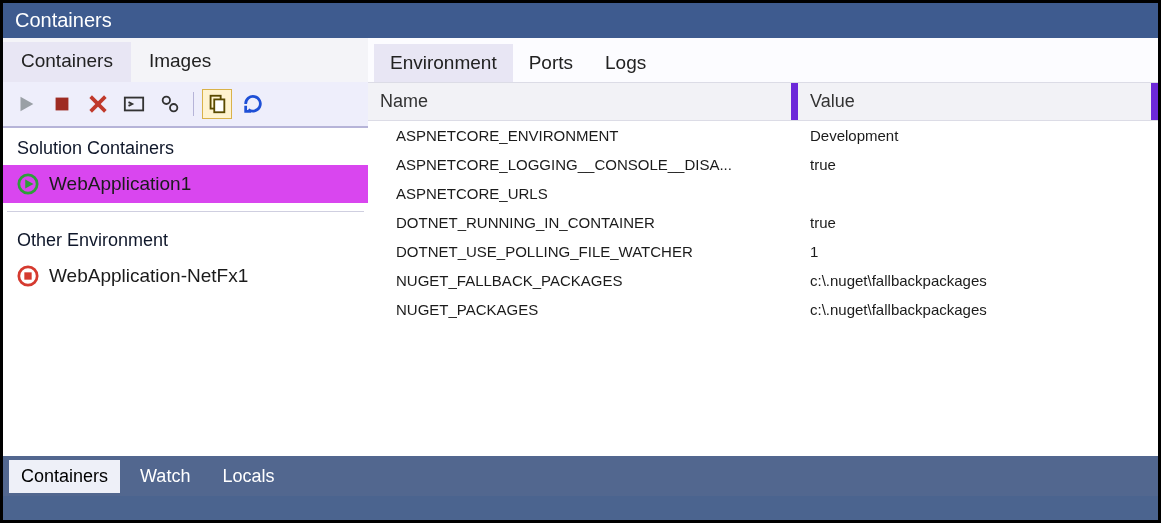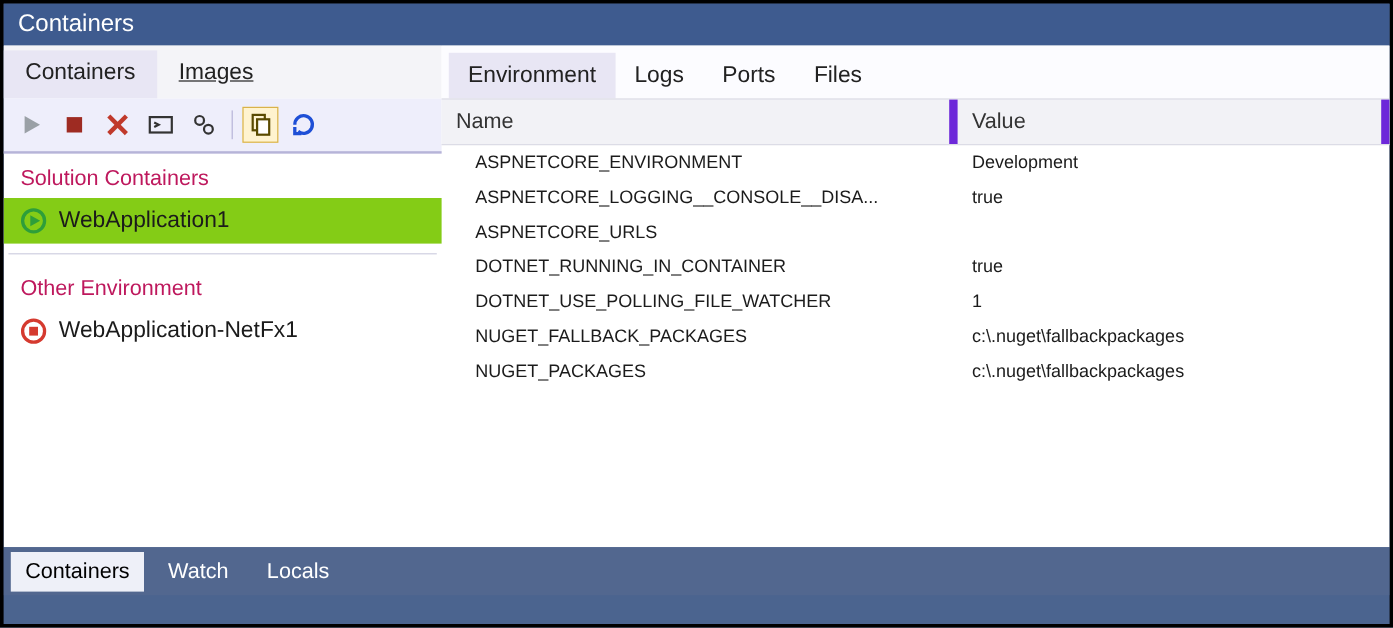"Images" .ltab:not(.active) { text-decoration: underline -> none }
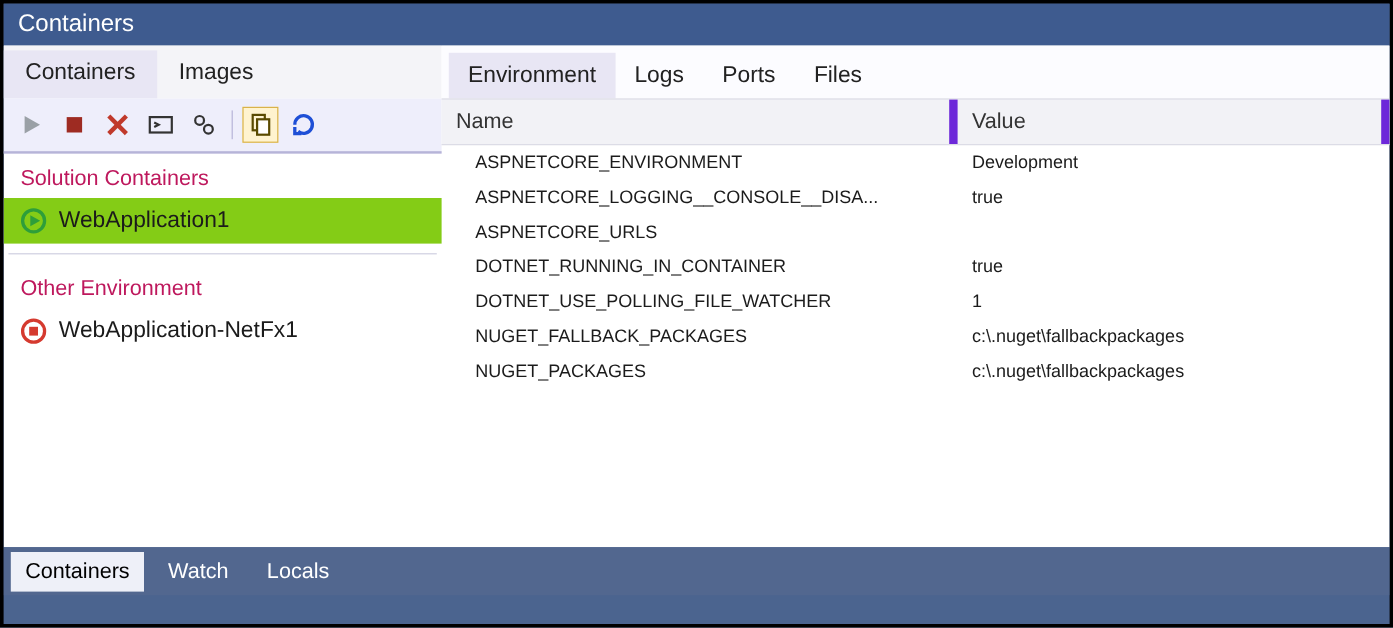"Logs" div.rtab { order: before "Ports" -> after "Ports" }
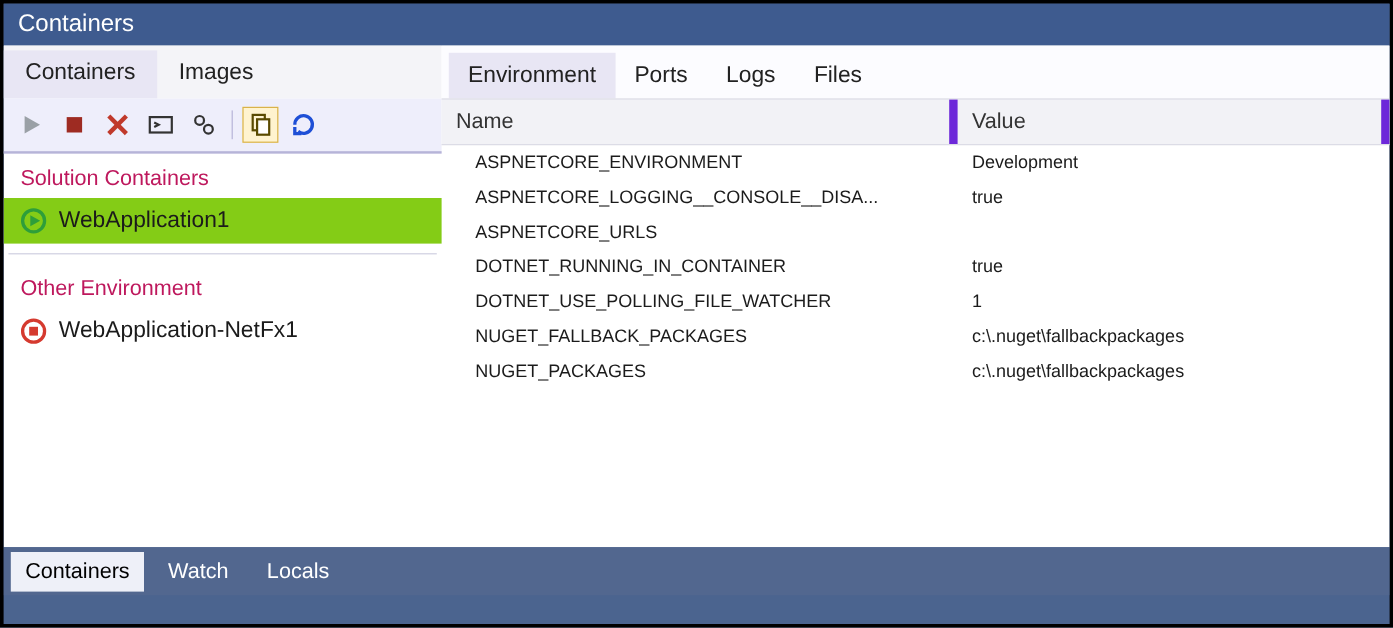"Files" div.rtab { html: <div>Files</div> -> none }
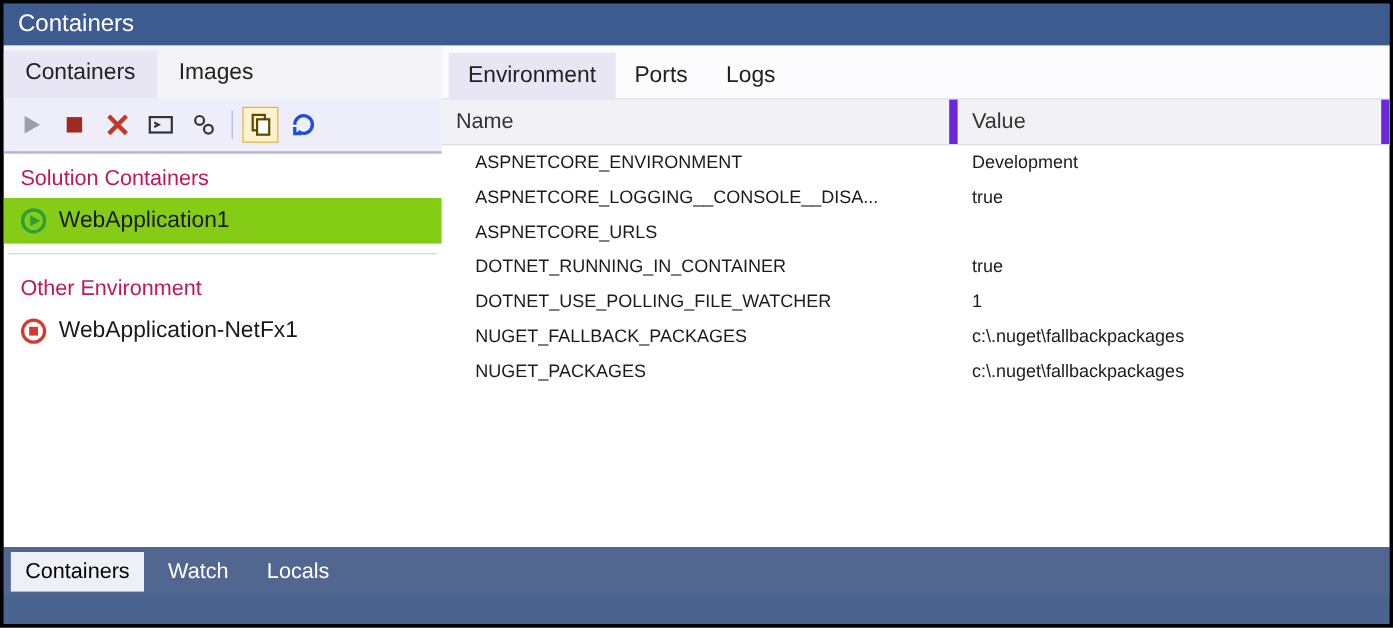"Solution Containers" .section-label { color: #be185d -> #0f172a }
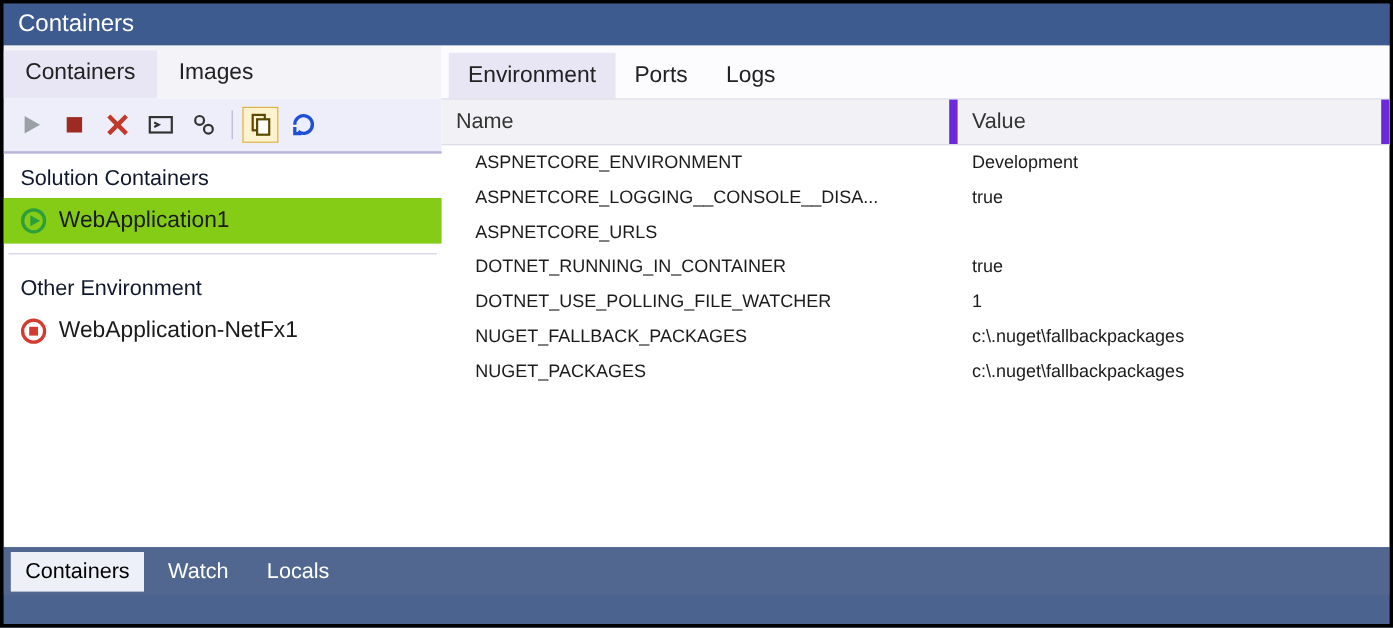"WebApplication1" .container-row.selected { background: #84cc16 -> #d946ef }
